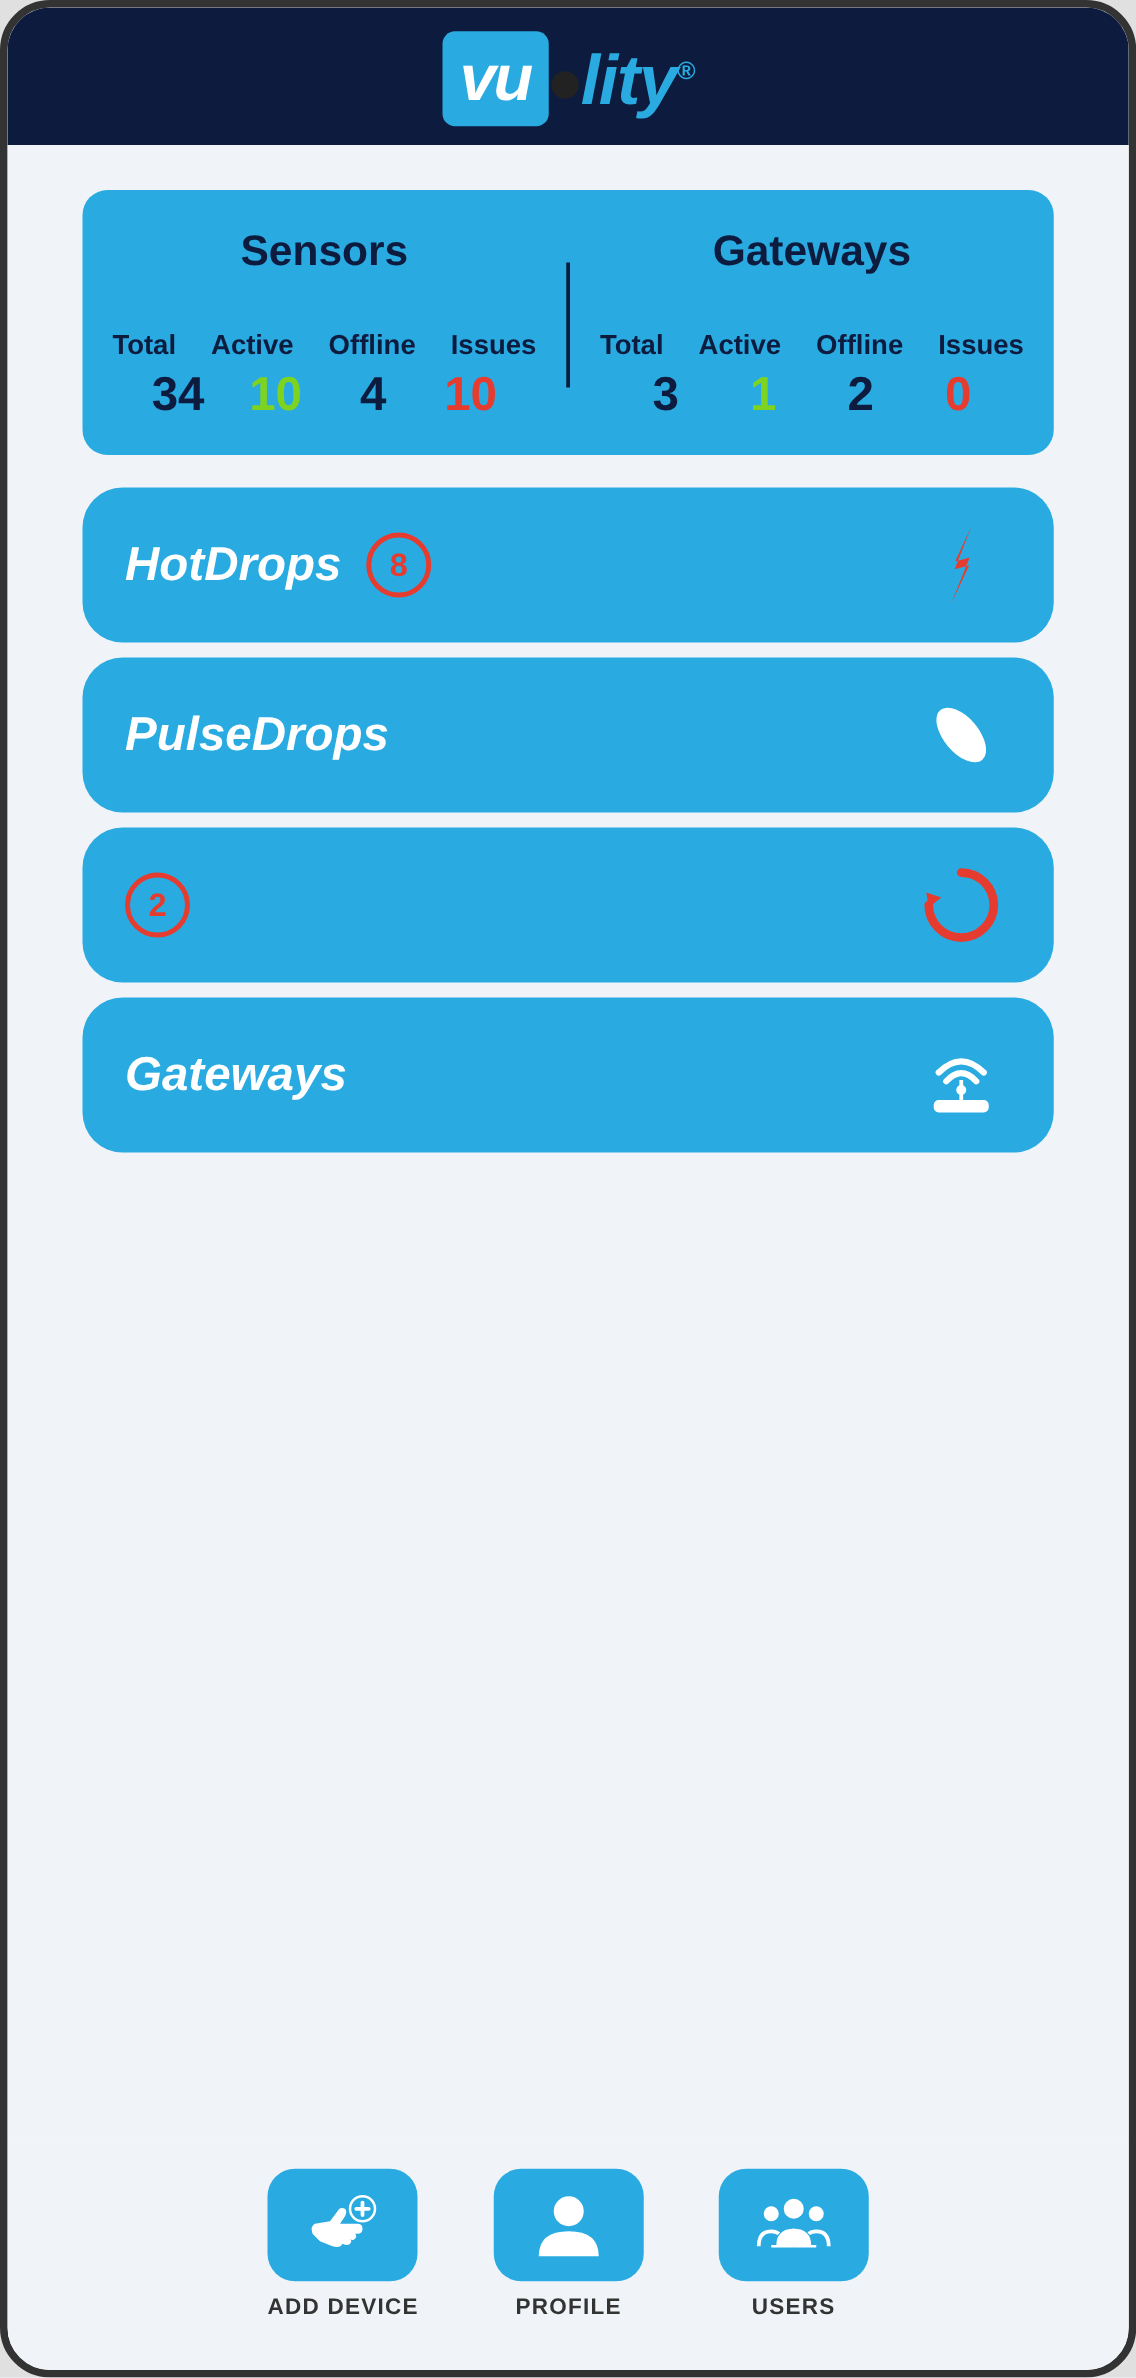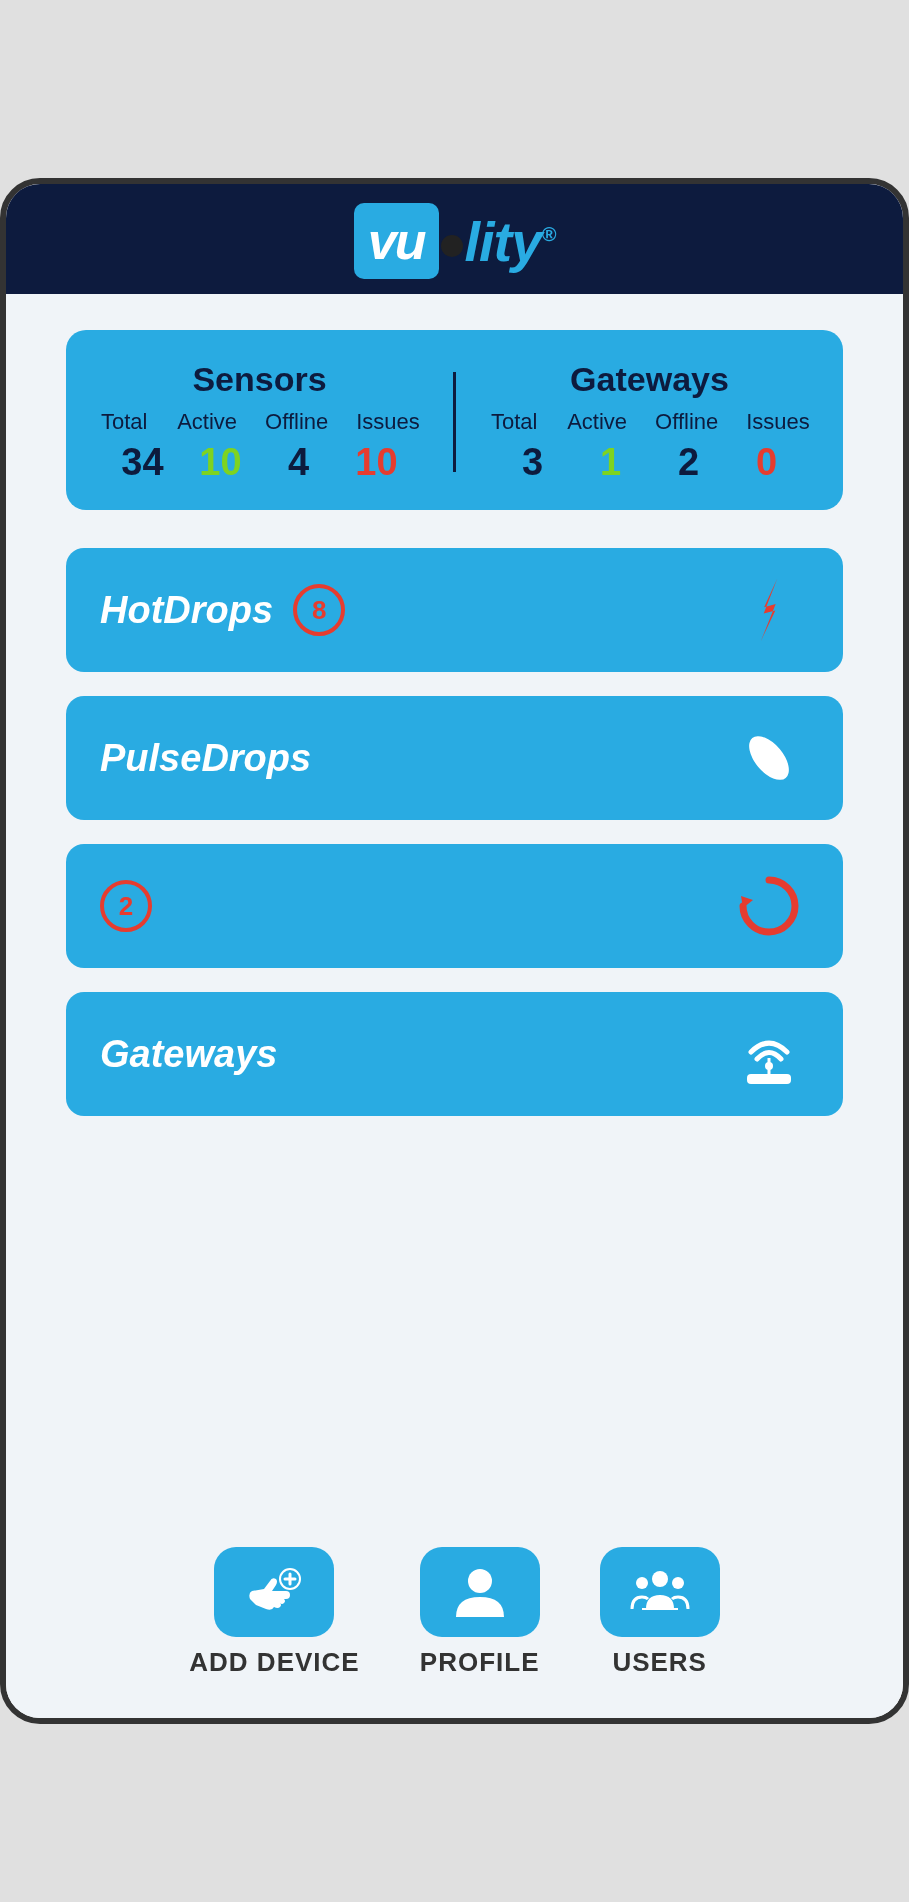"vu" .phone-frame { height: 1546px -> 1902px }
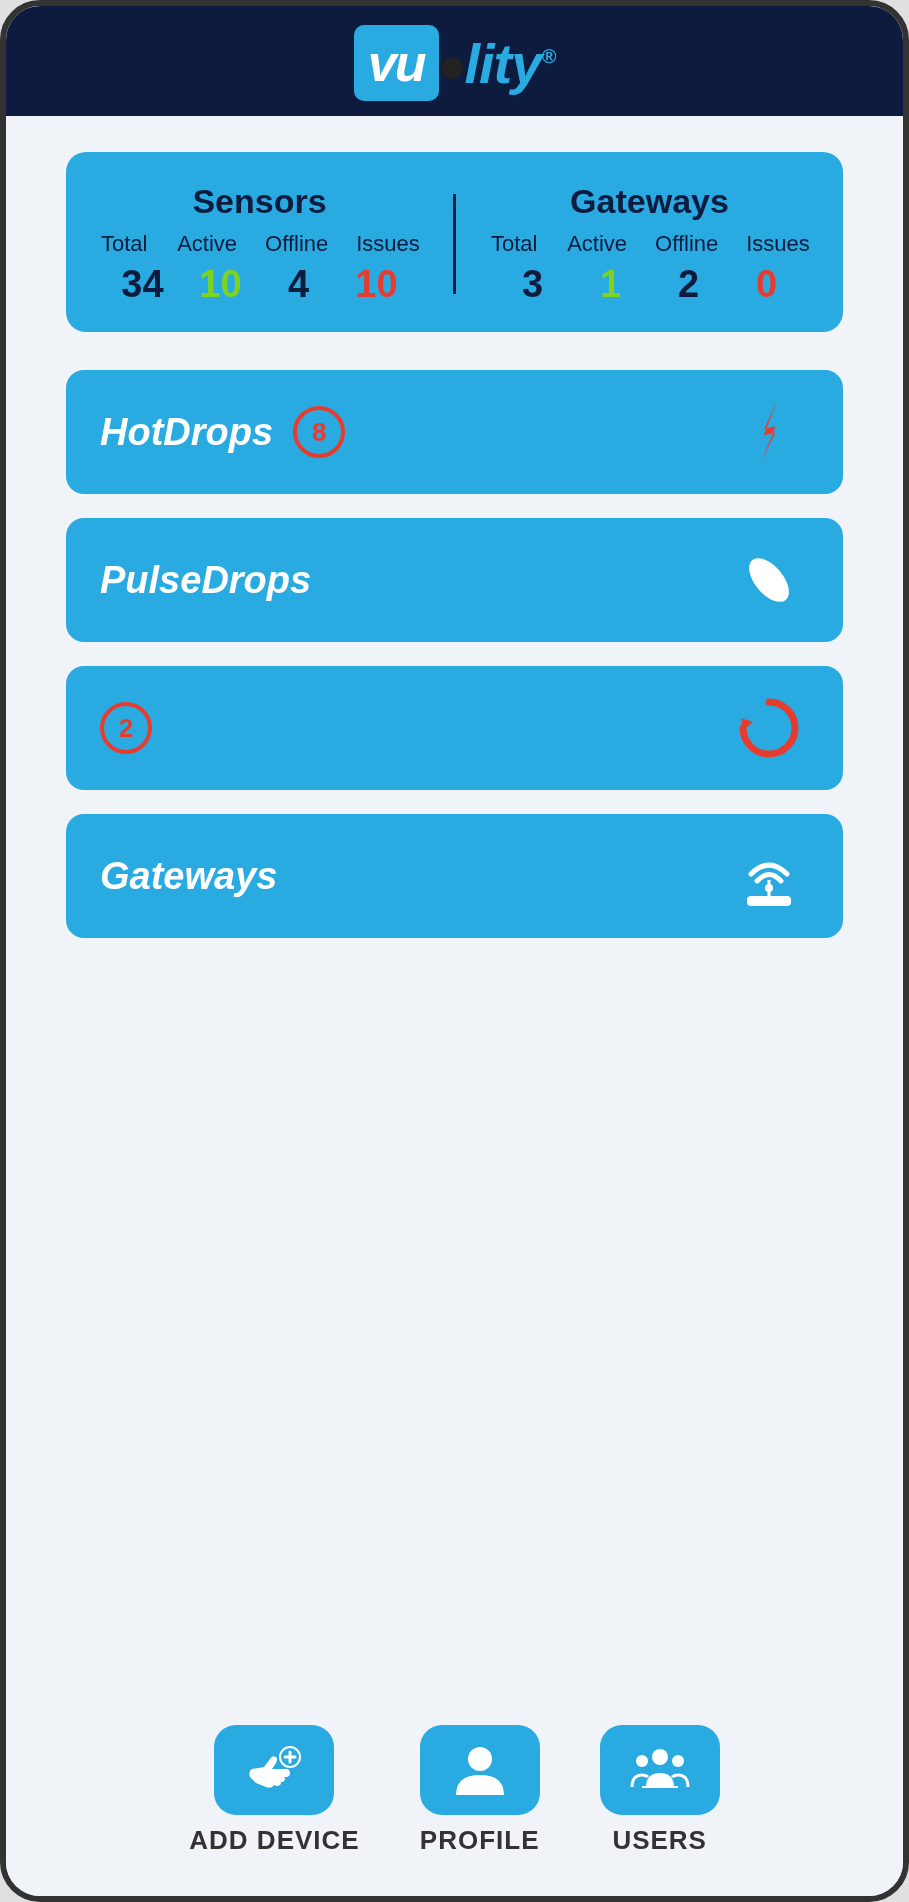"Total" .stats-label { font-weight: 400 -> 700; margin-top: none -> 32px }
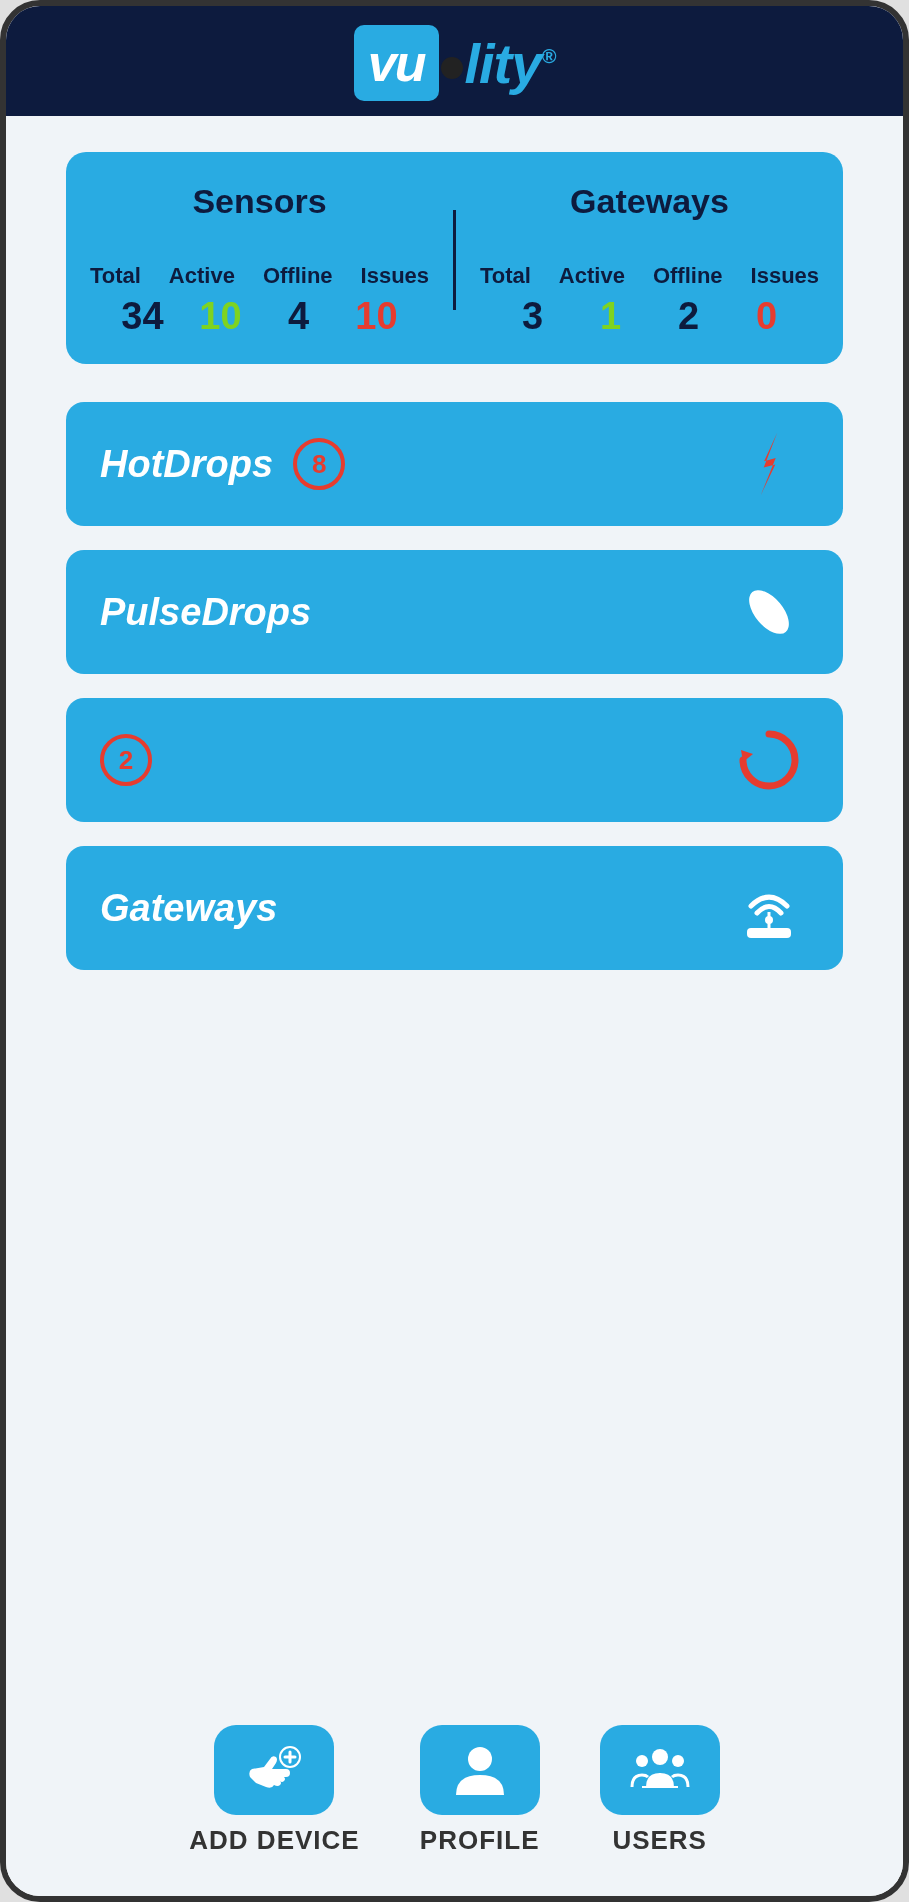"HotDrops" .device-item { border-radius: 18px -> 32px; margin-top: 12px -> none }
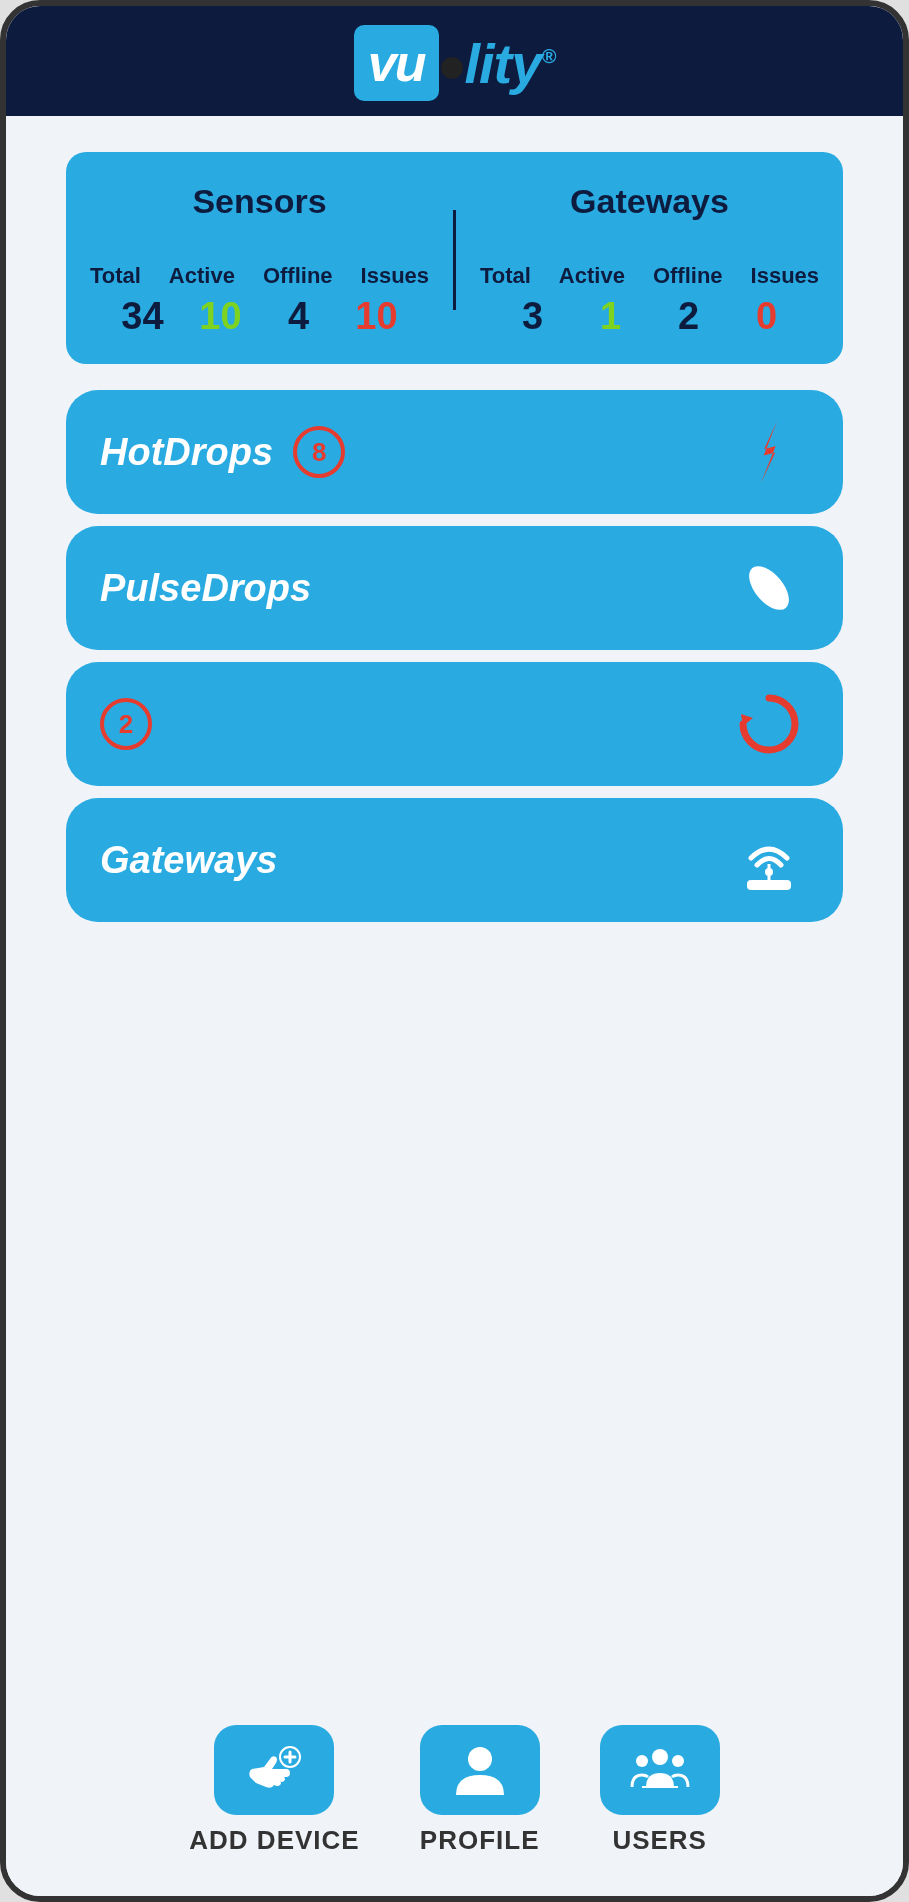"ADD DEVICE" .nav-label { font-size: 26px -> 18px }
